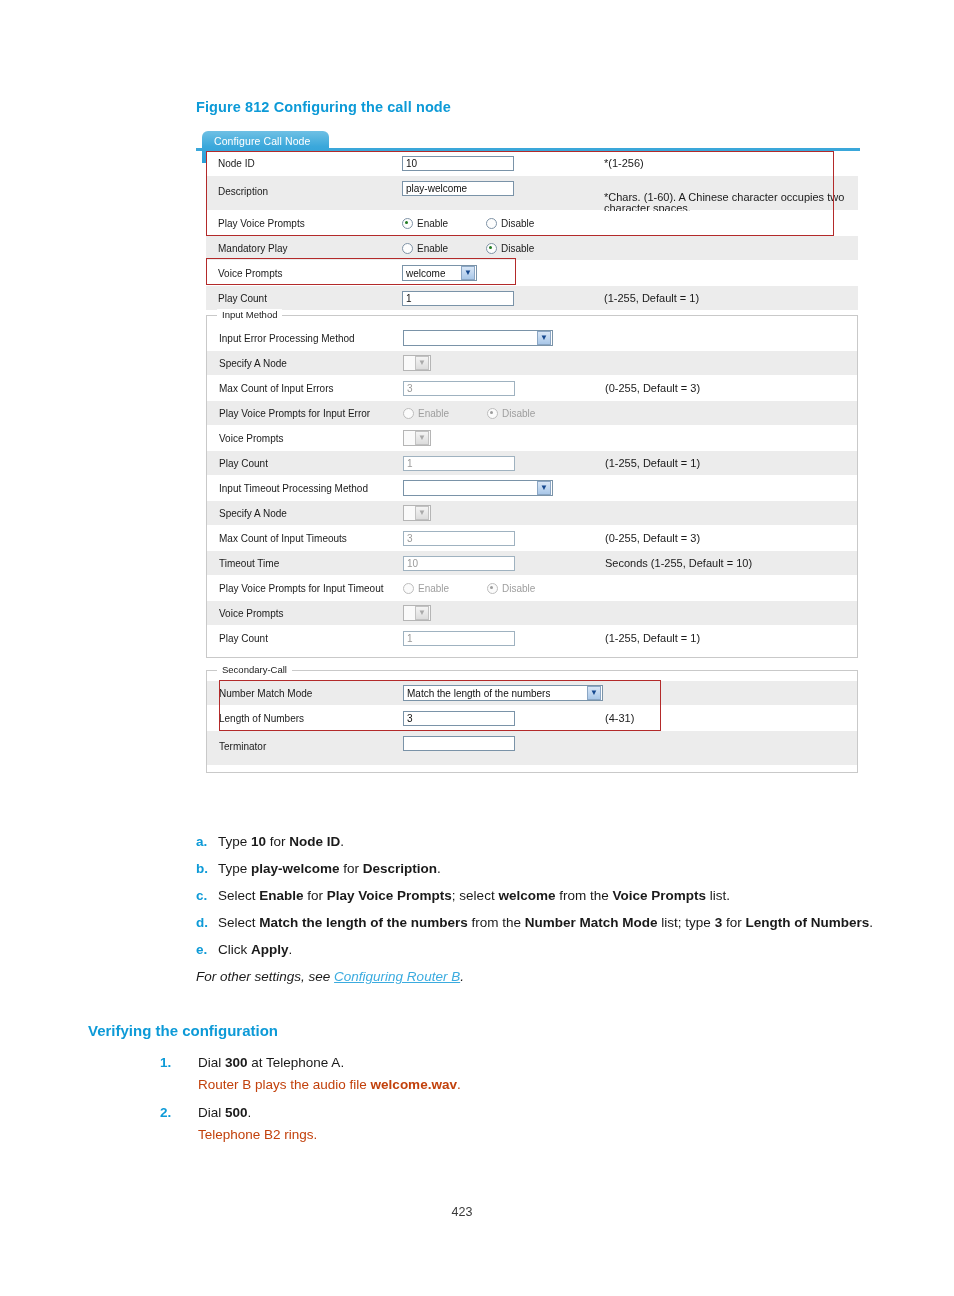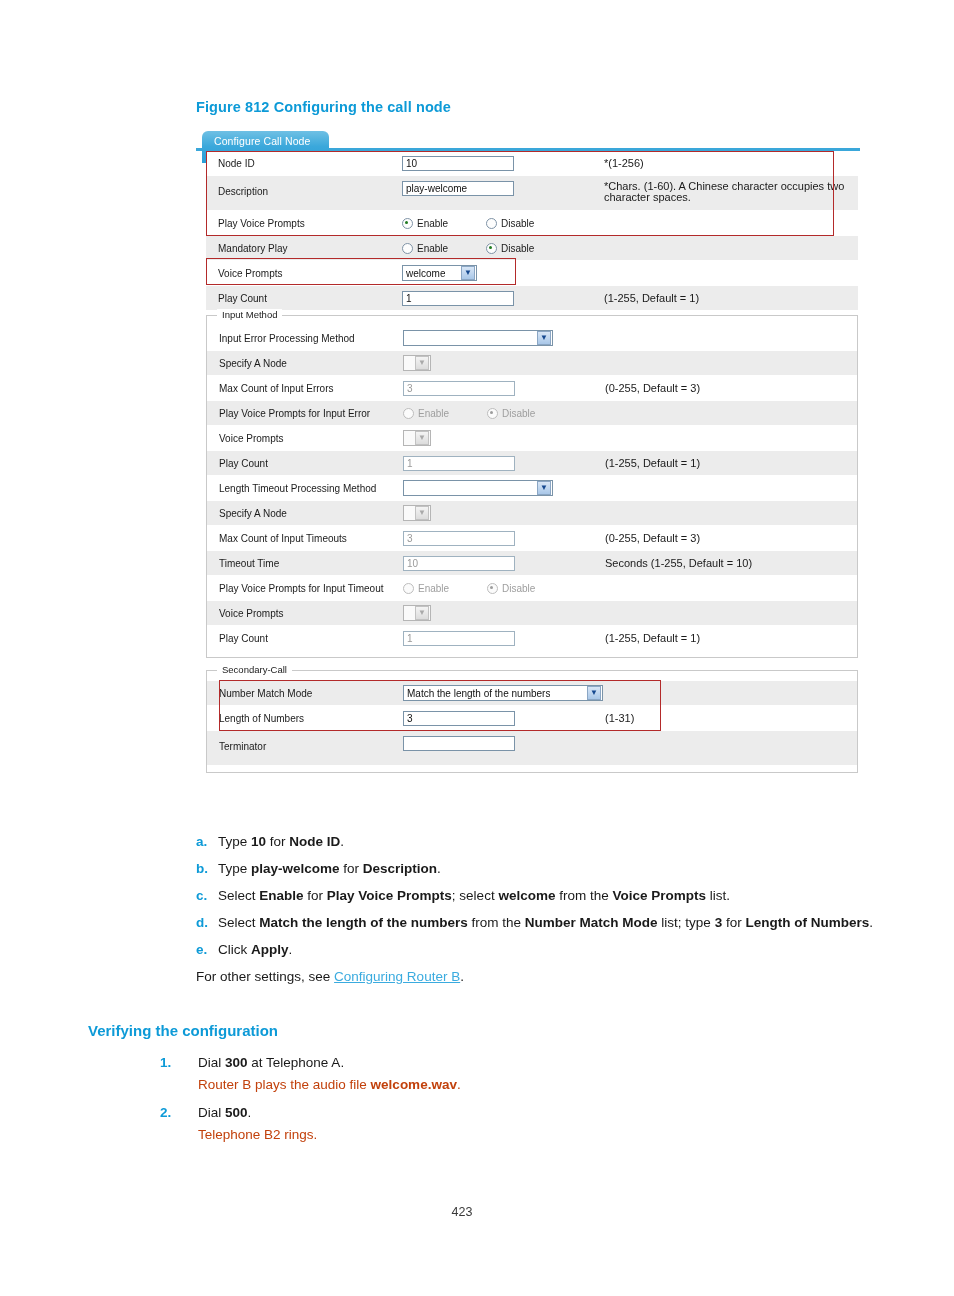"*Chars. (1-60). A Chinese character" .row.tall .hint { padding-top: 5px -> 16px }
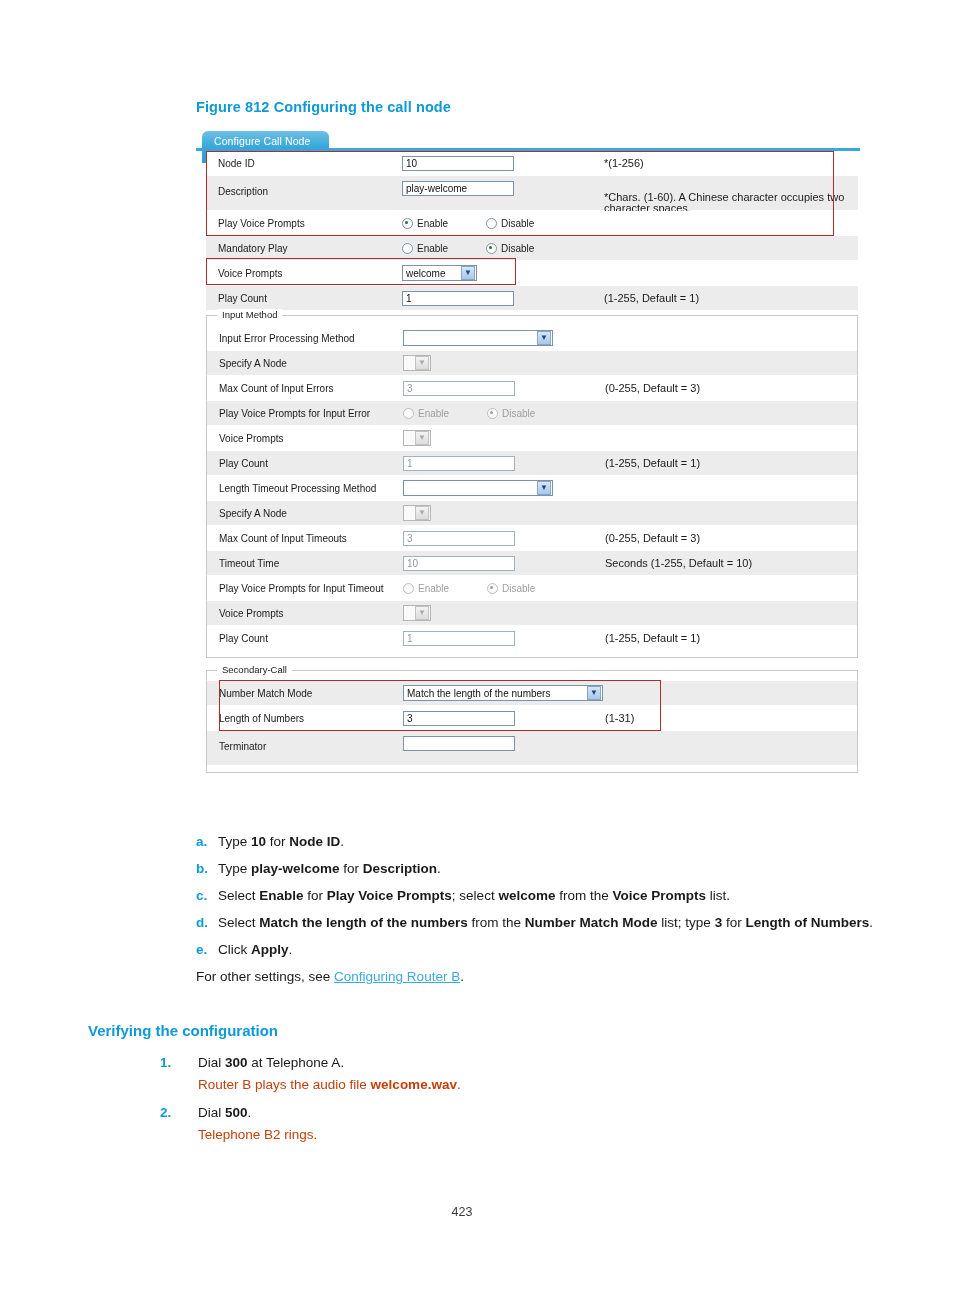"Length Timeout Processing Method" div.lbl { text: Length -> Input }
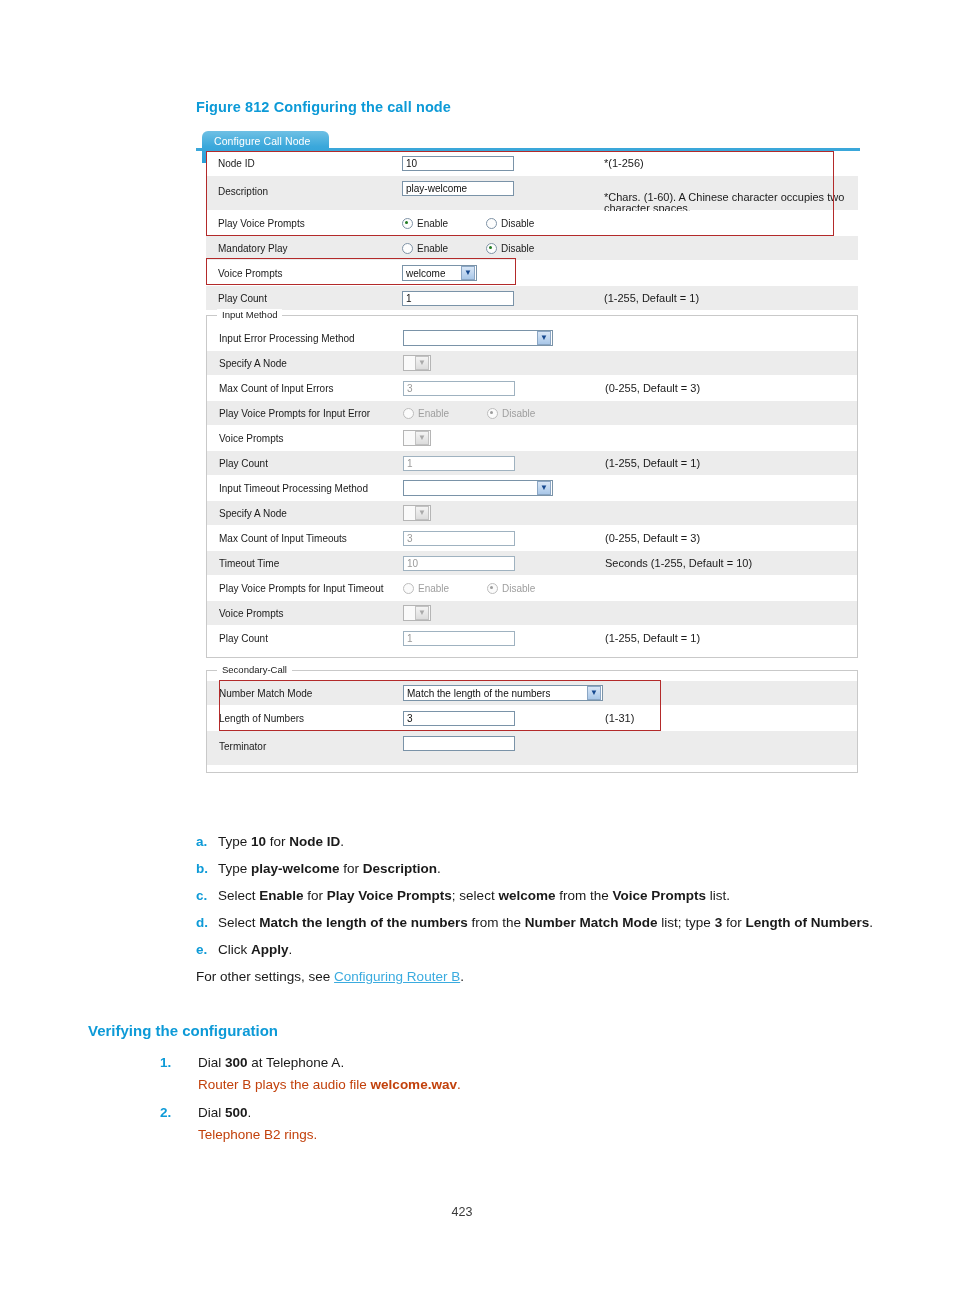"(1-31)" div.hint { text: 1-31 -> 4-31 }
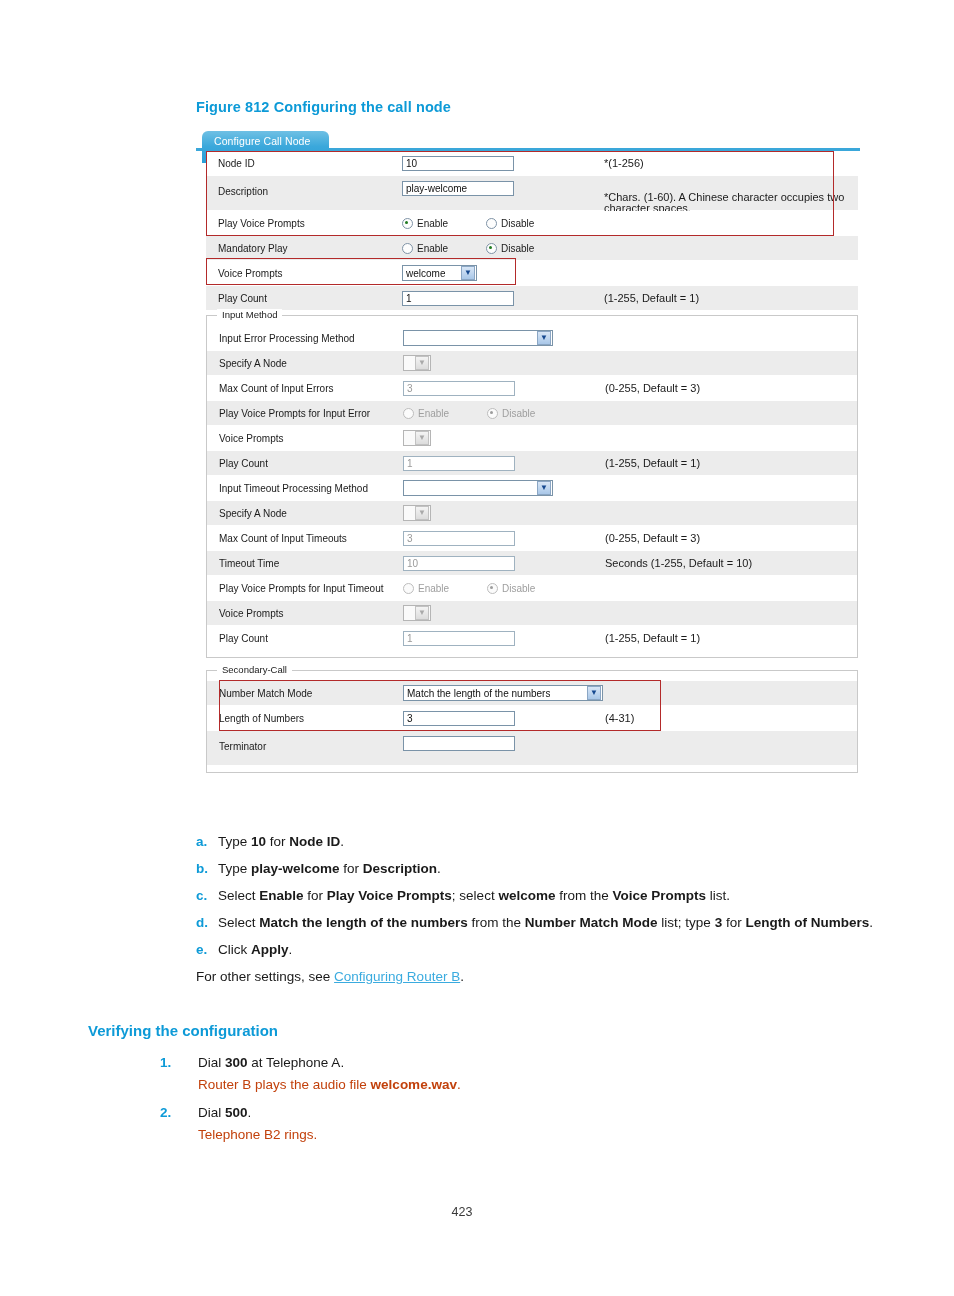"For other settings, see Configuring" .note { font-style: none -> italic }
